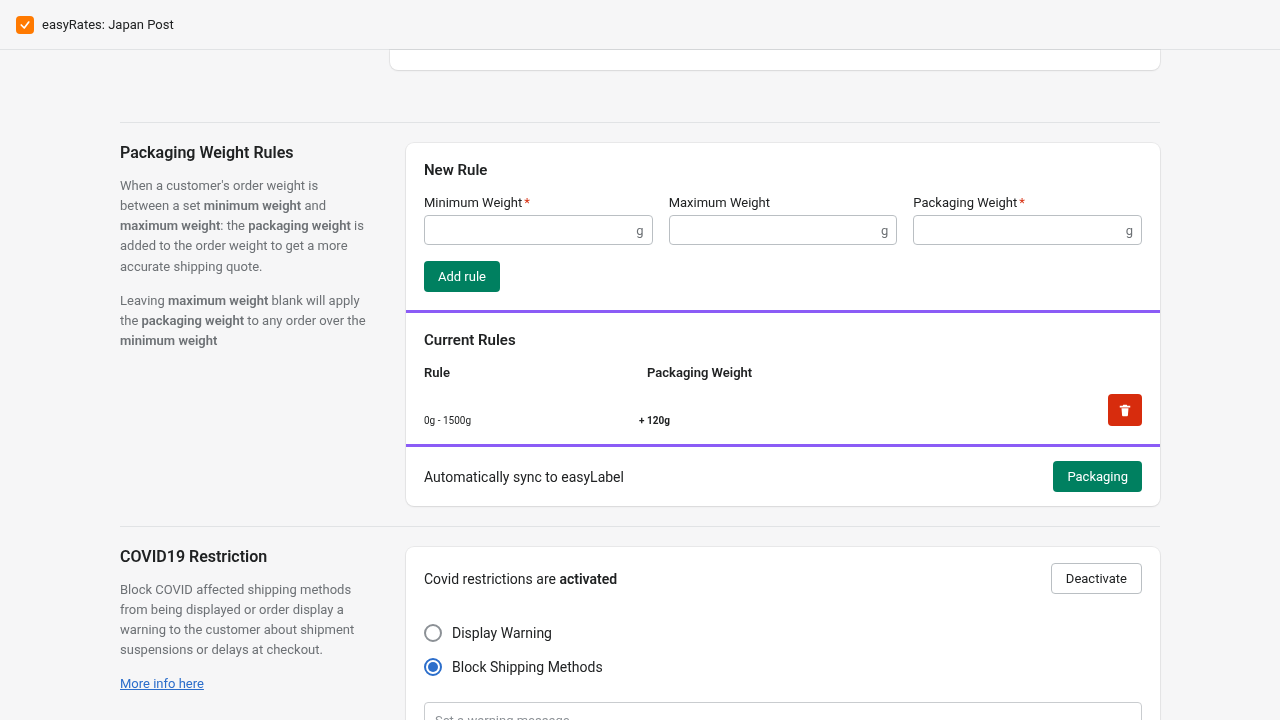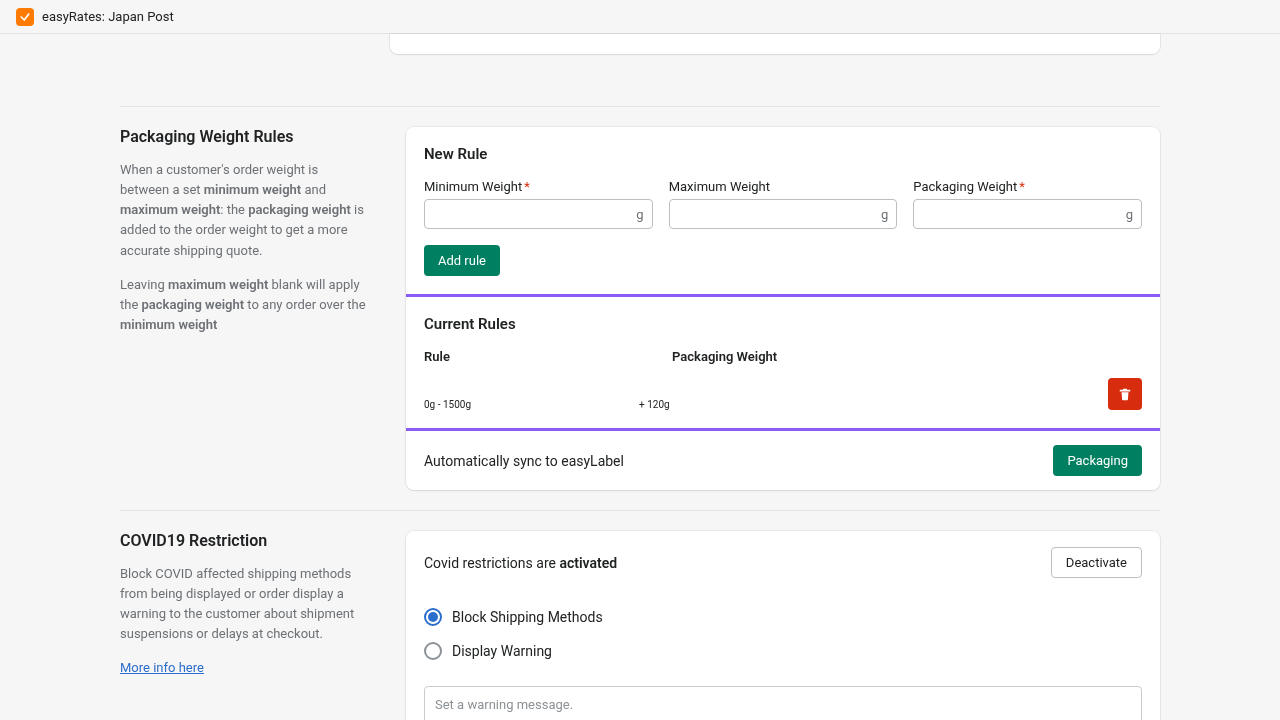"easyRates: Japan Post" .topbar { height: 34px -> 50px }
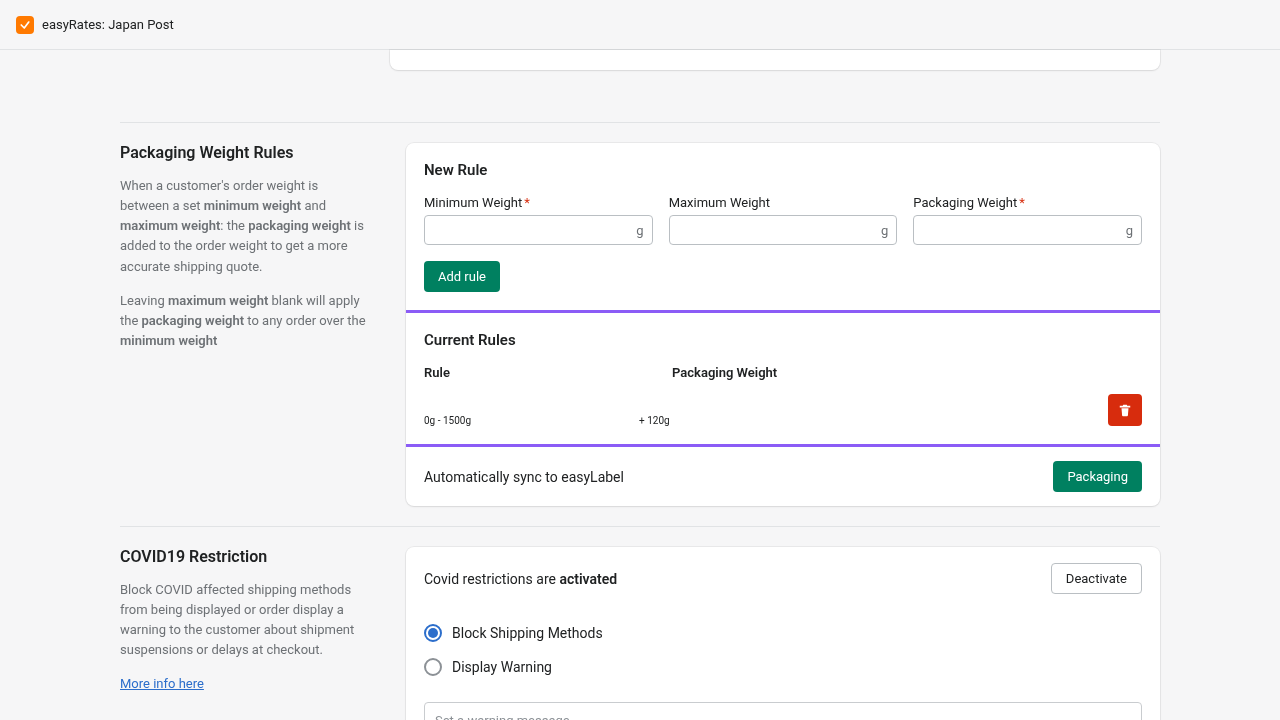"Rule" .rules-header .col-rule { width: 248px -> 223px }
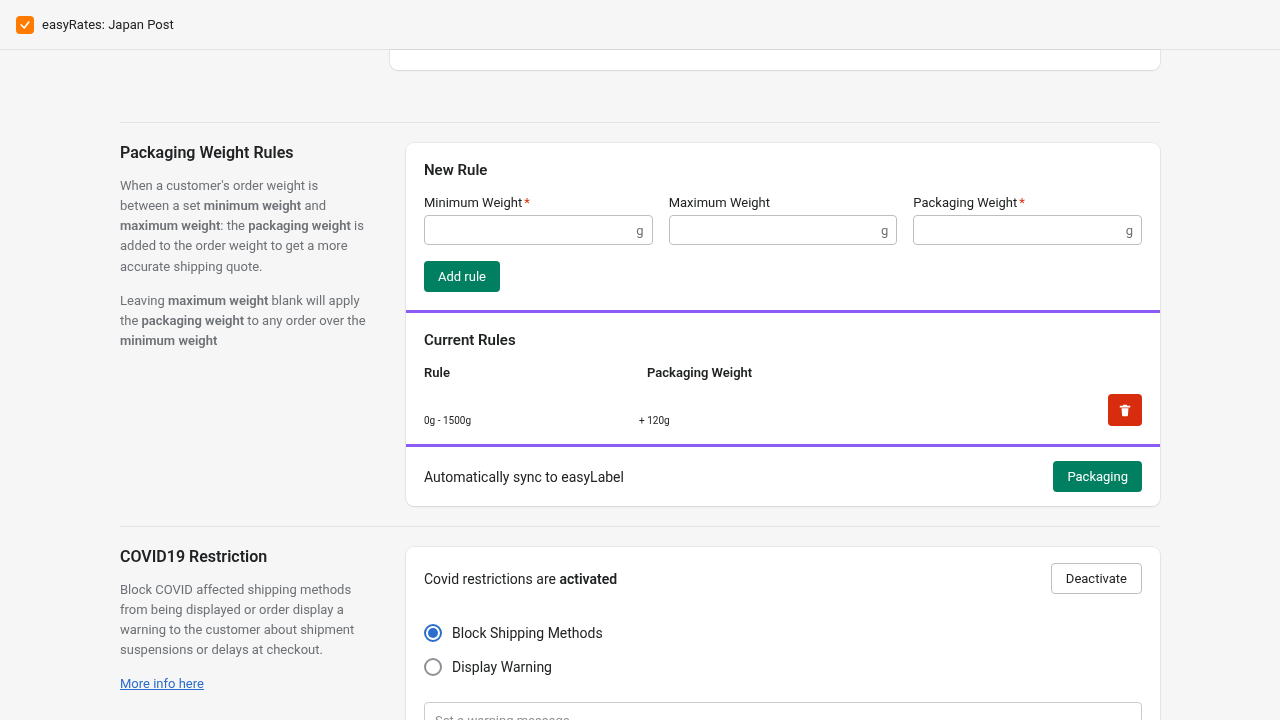"+ 120g" .rules-row .col-weight { font-weight: none -> bold }
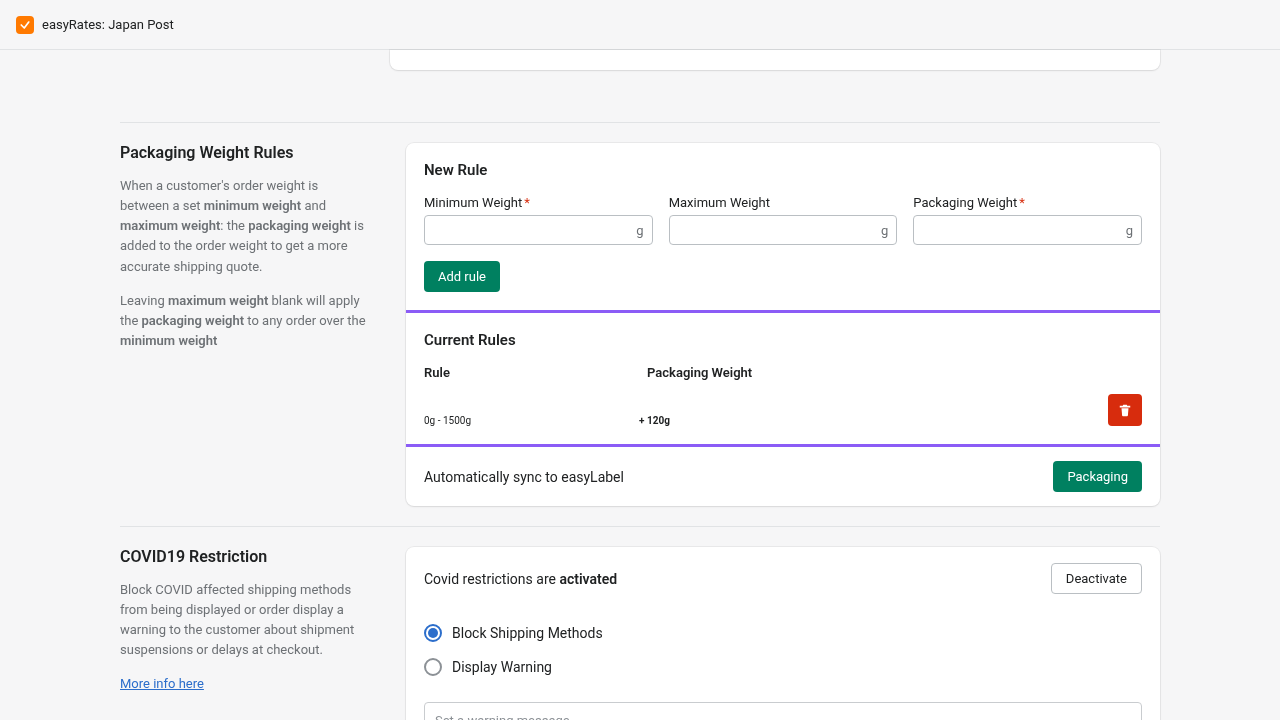"Block Shipping Methods" div.radio-option { order: before "Display Warning" -> after "Display Warning" }
